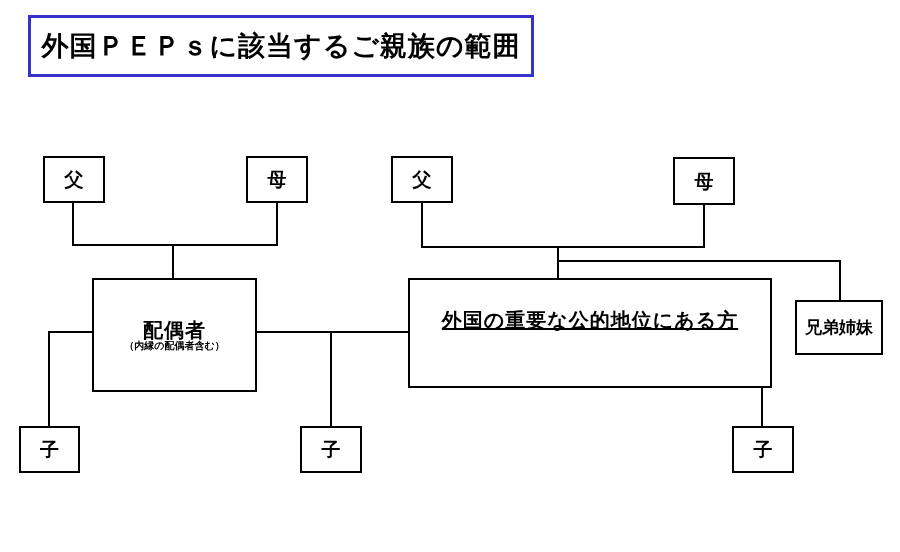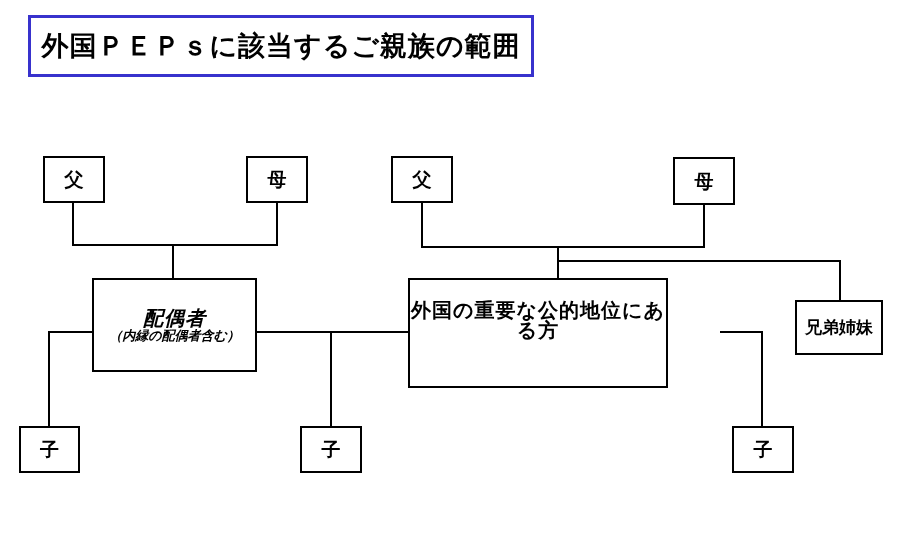"配偶者" .node-spouse { font-style: italic -> none; height: 94px -> 114px }
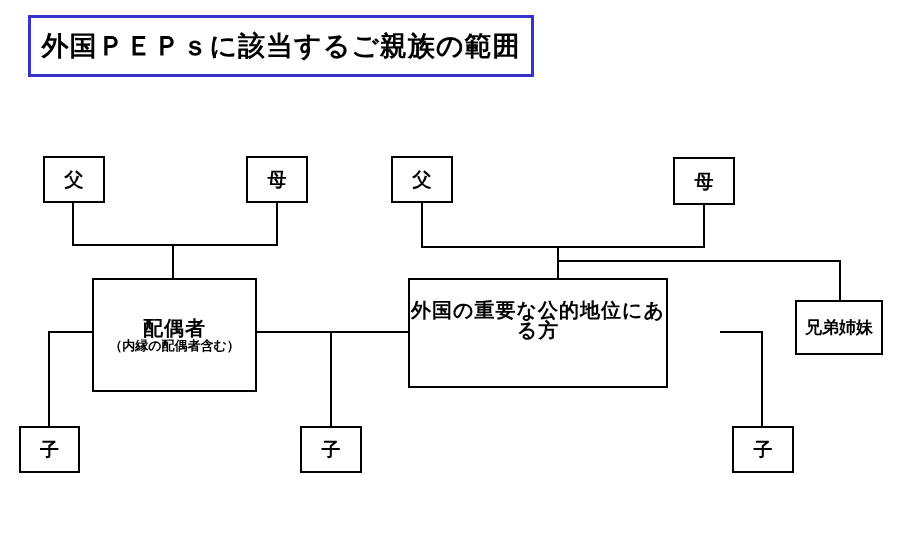"外国の重要な公的地位にある方" .node-pep { text-decoration: none -> underline; width: 260px -> 364px }
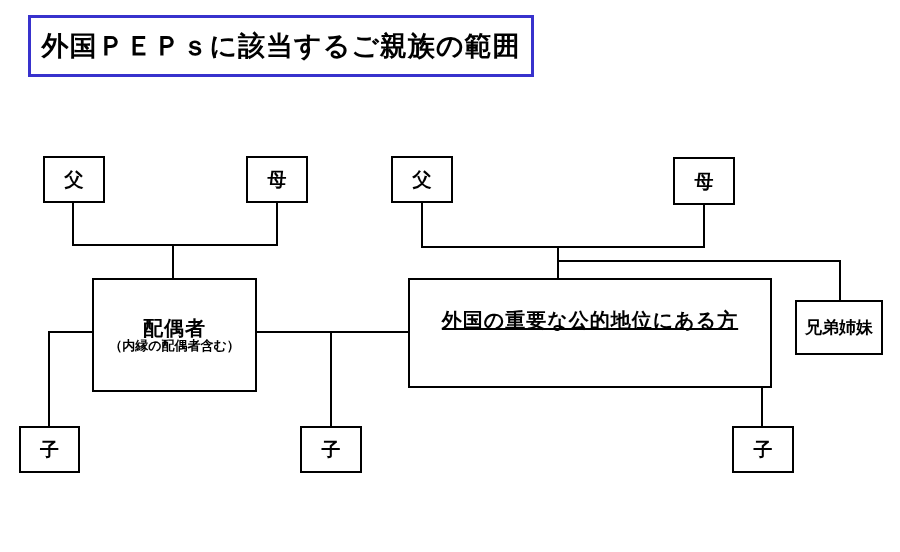"（内縁の配偶者含む）" .node .note { font-size: 13px -> 10px }
